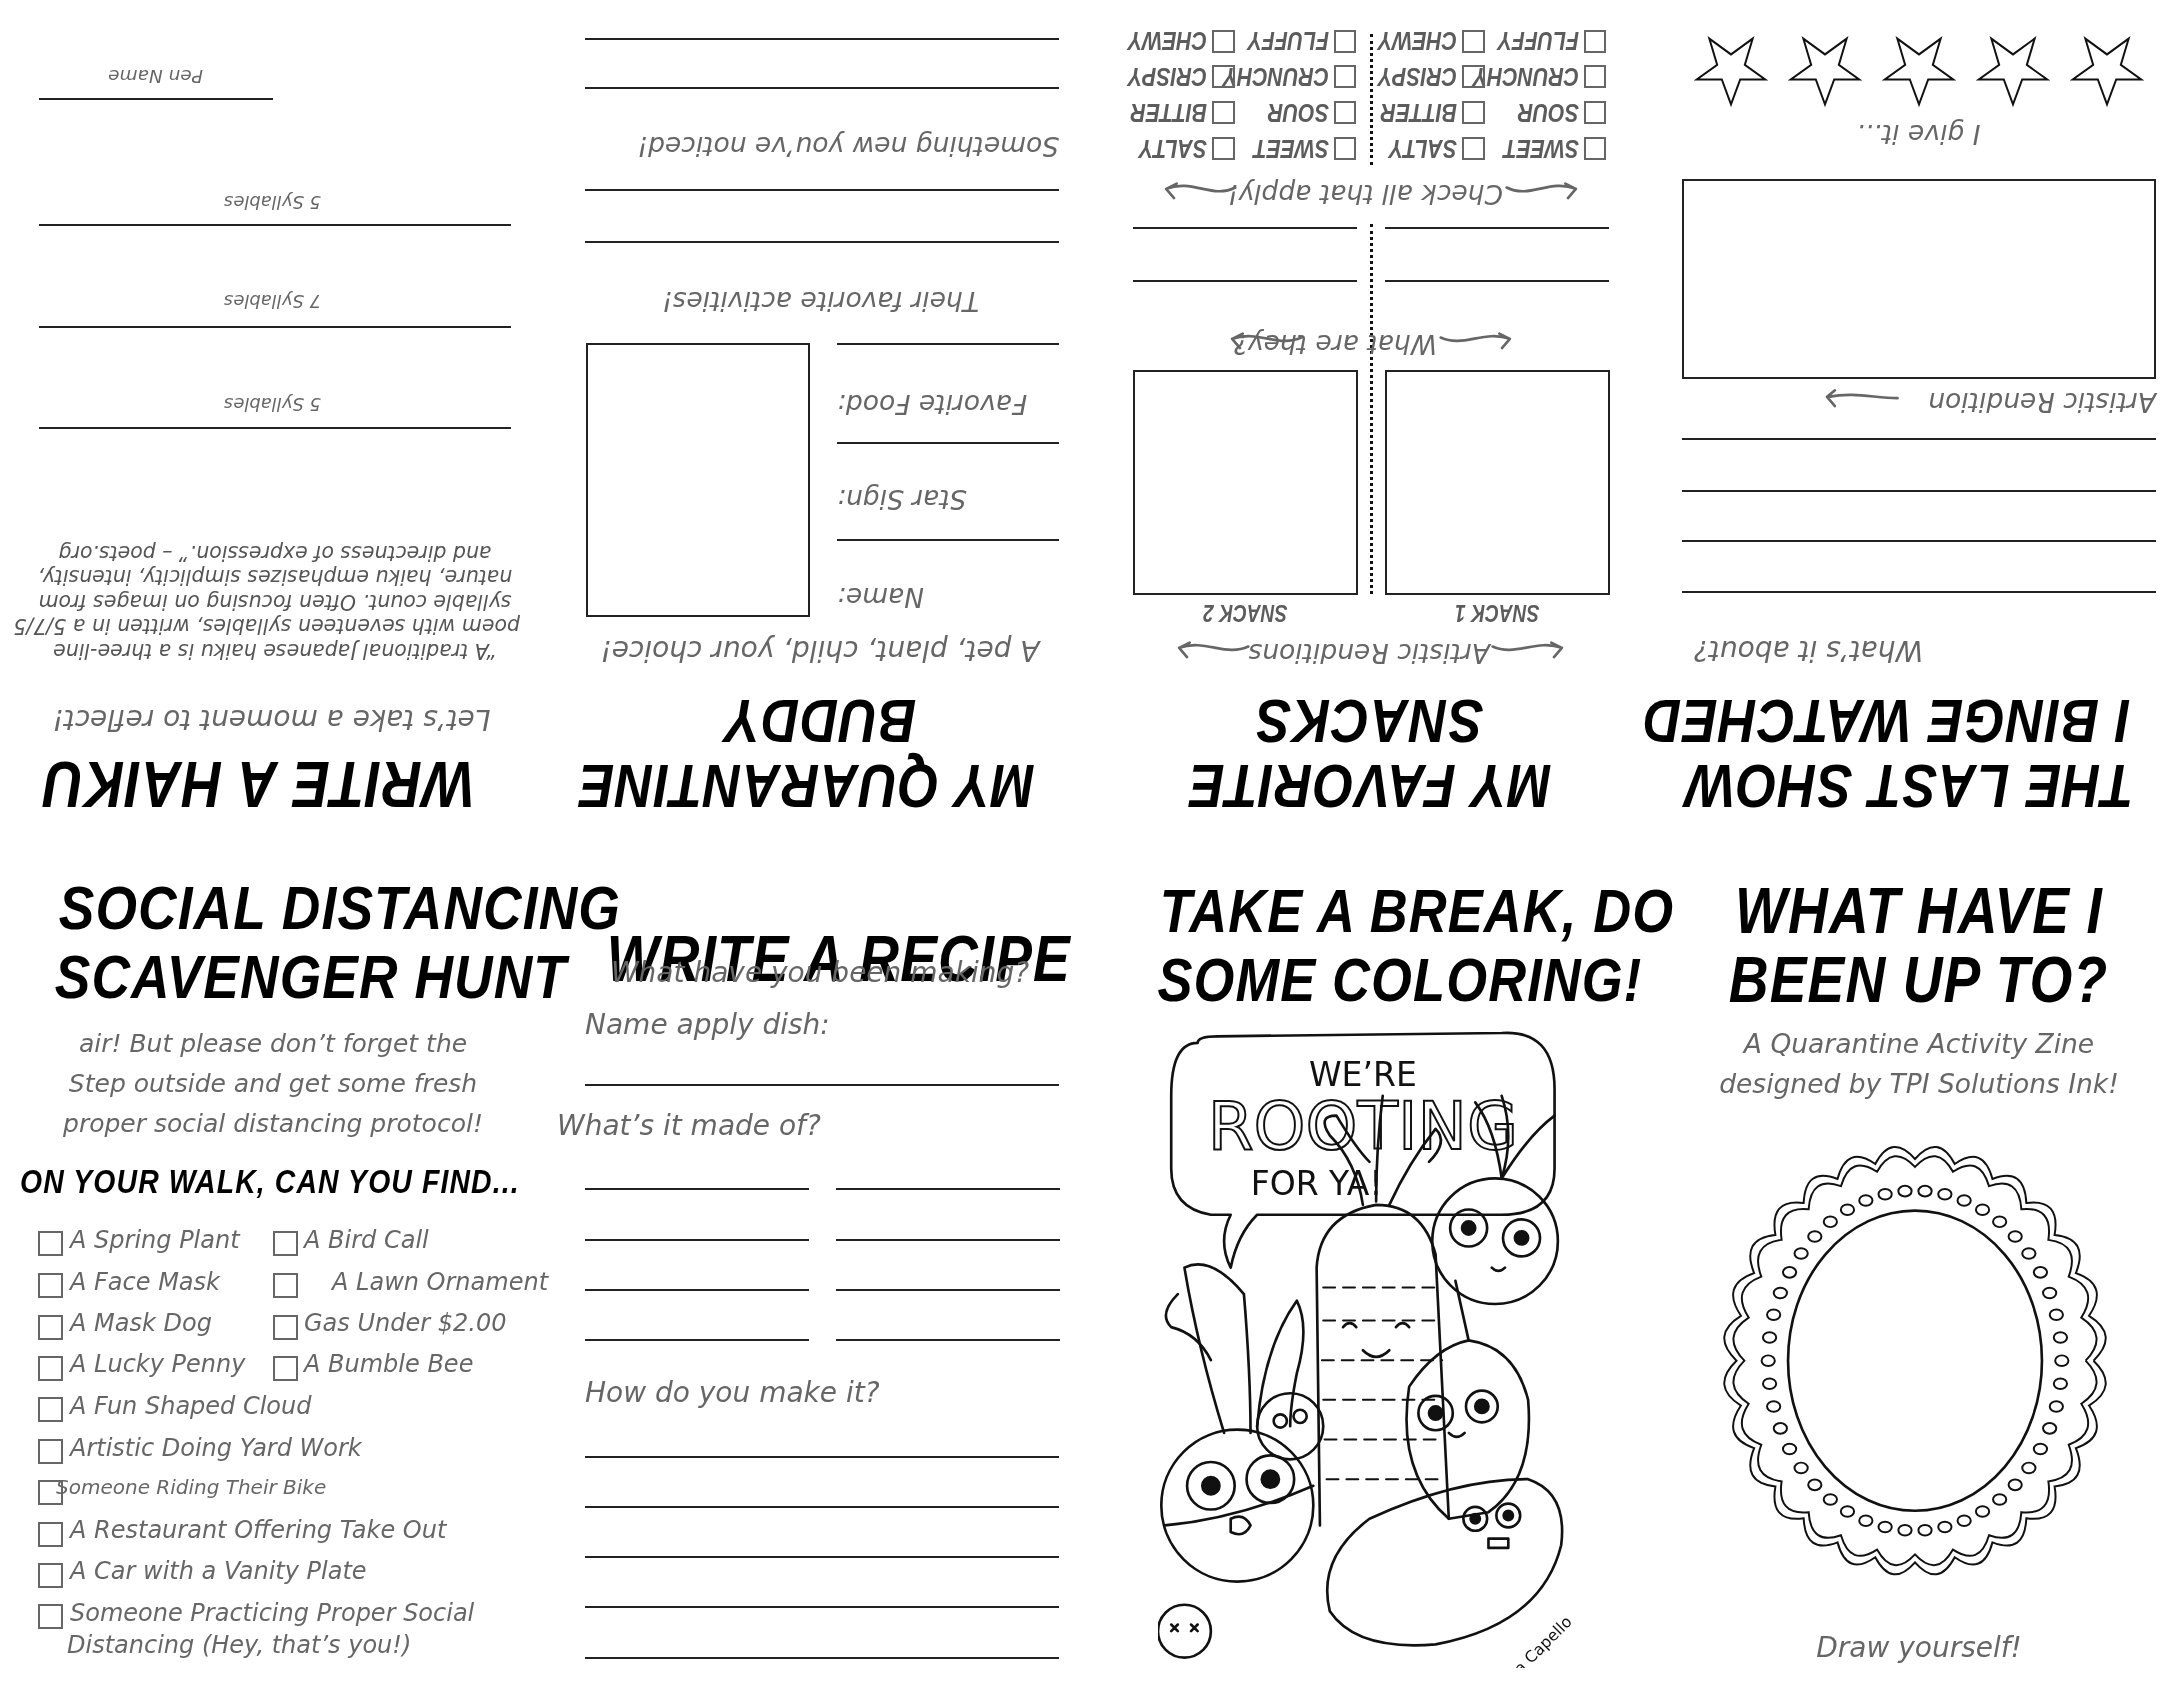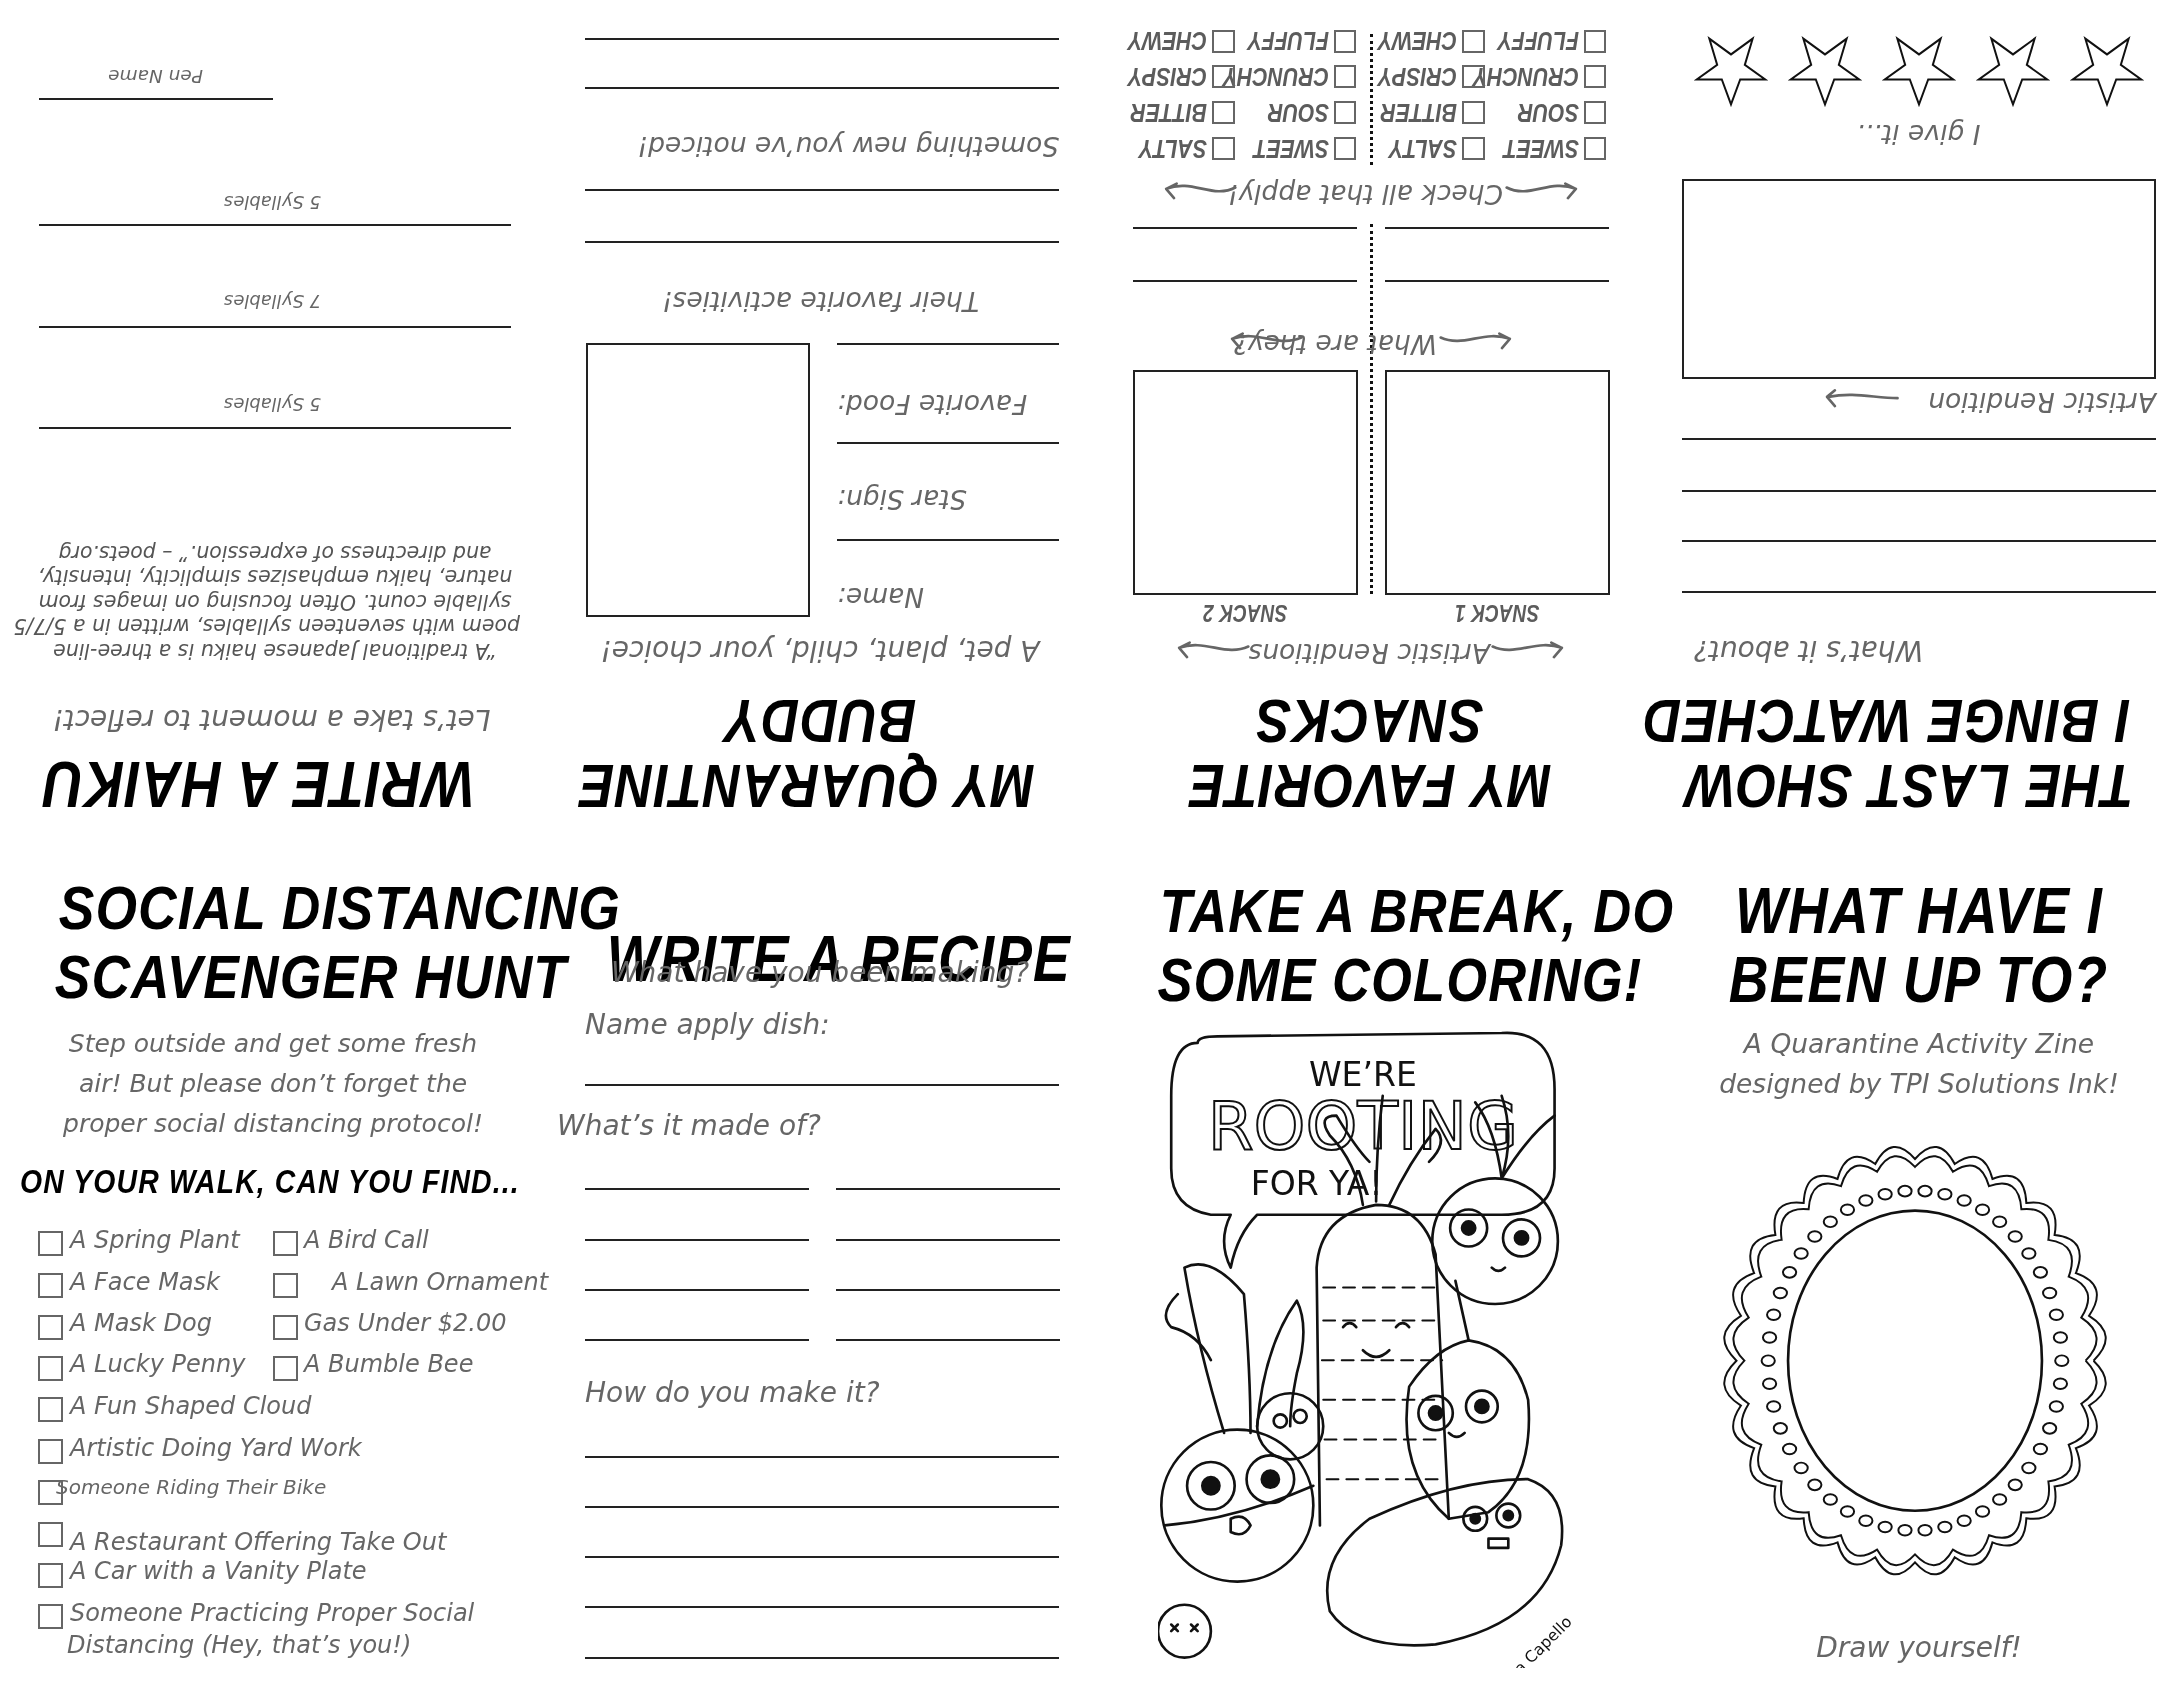"Step outside and get some" div.script { order: before "air! But please don’t forget" -> after "air! But please don’t forget" }
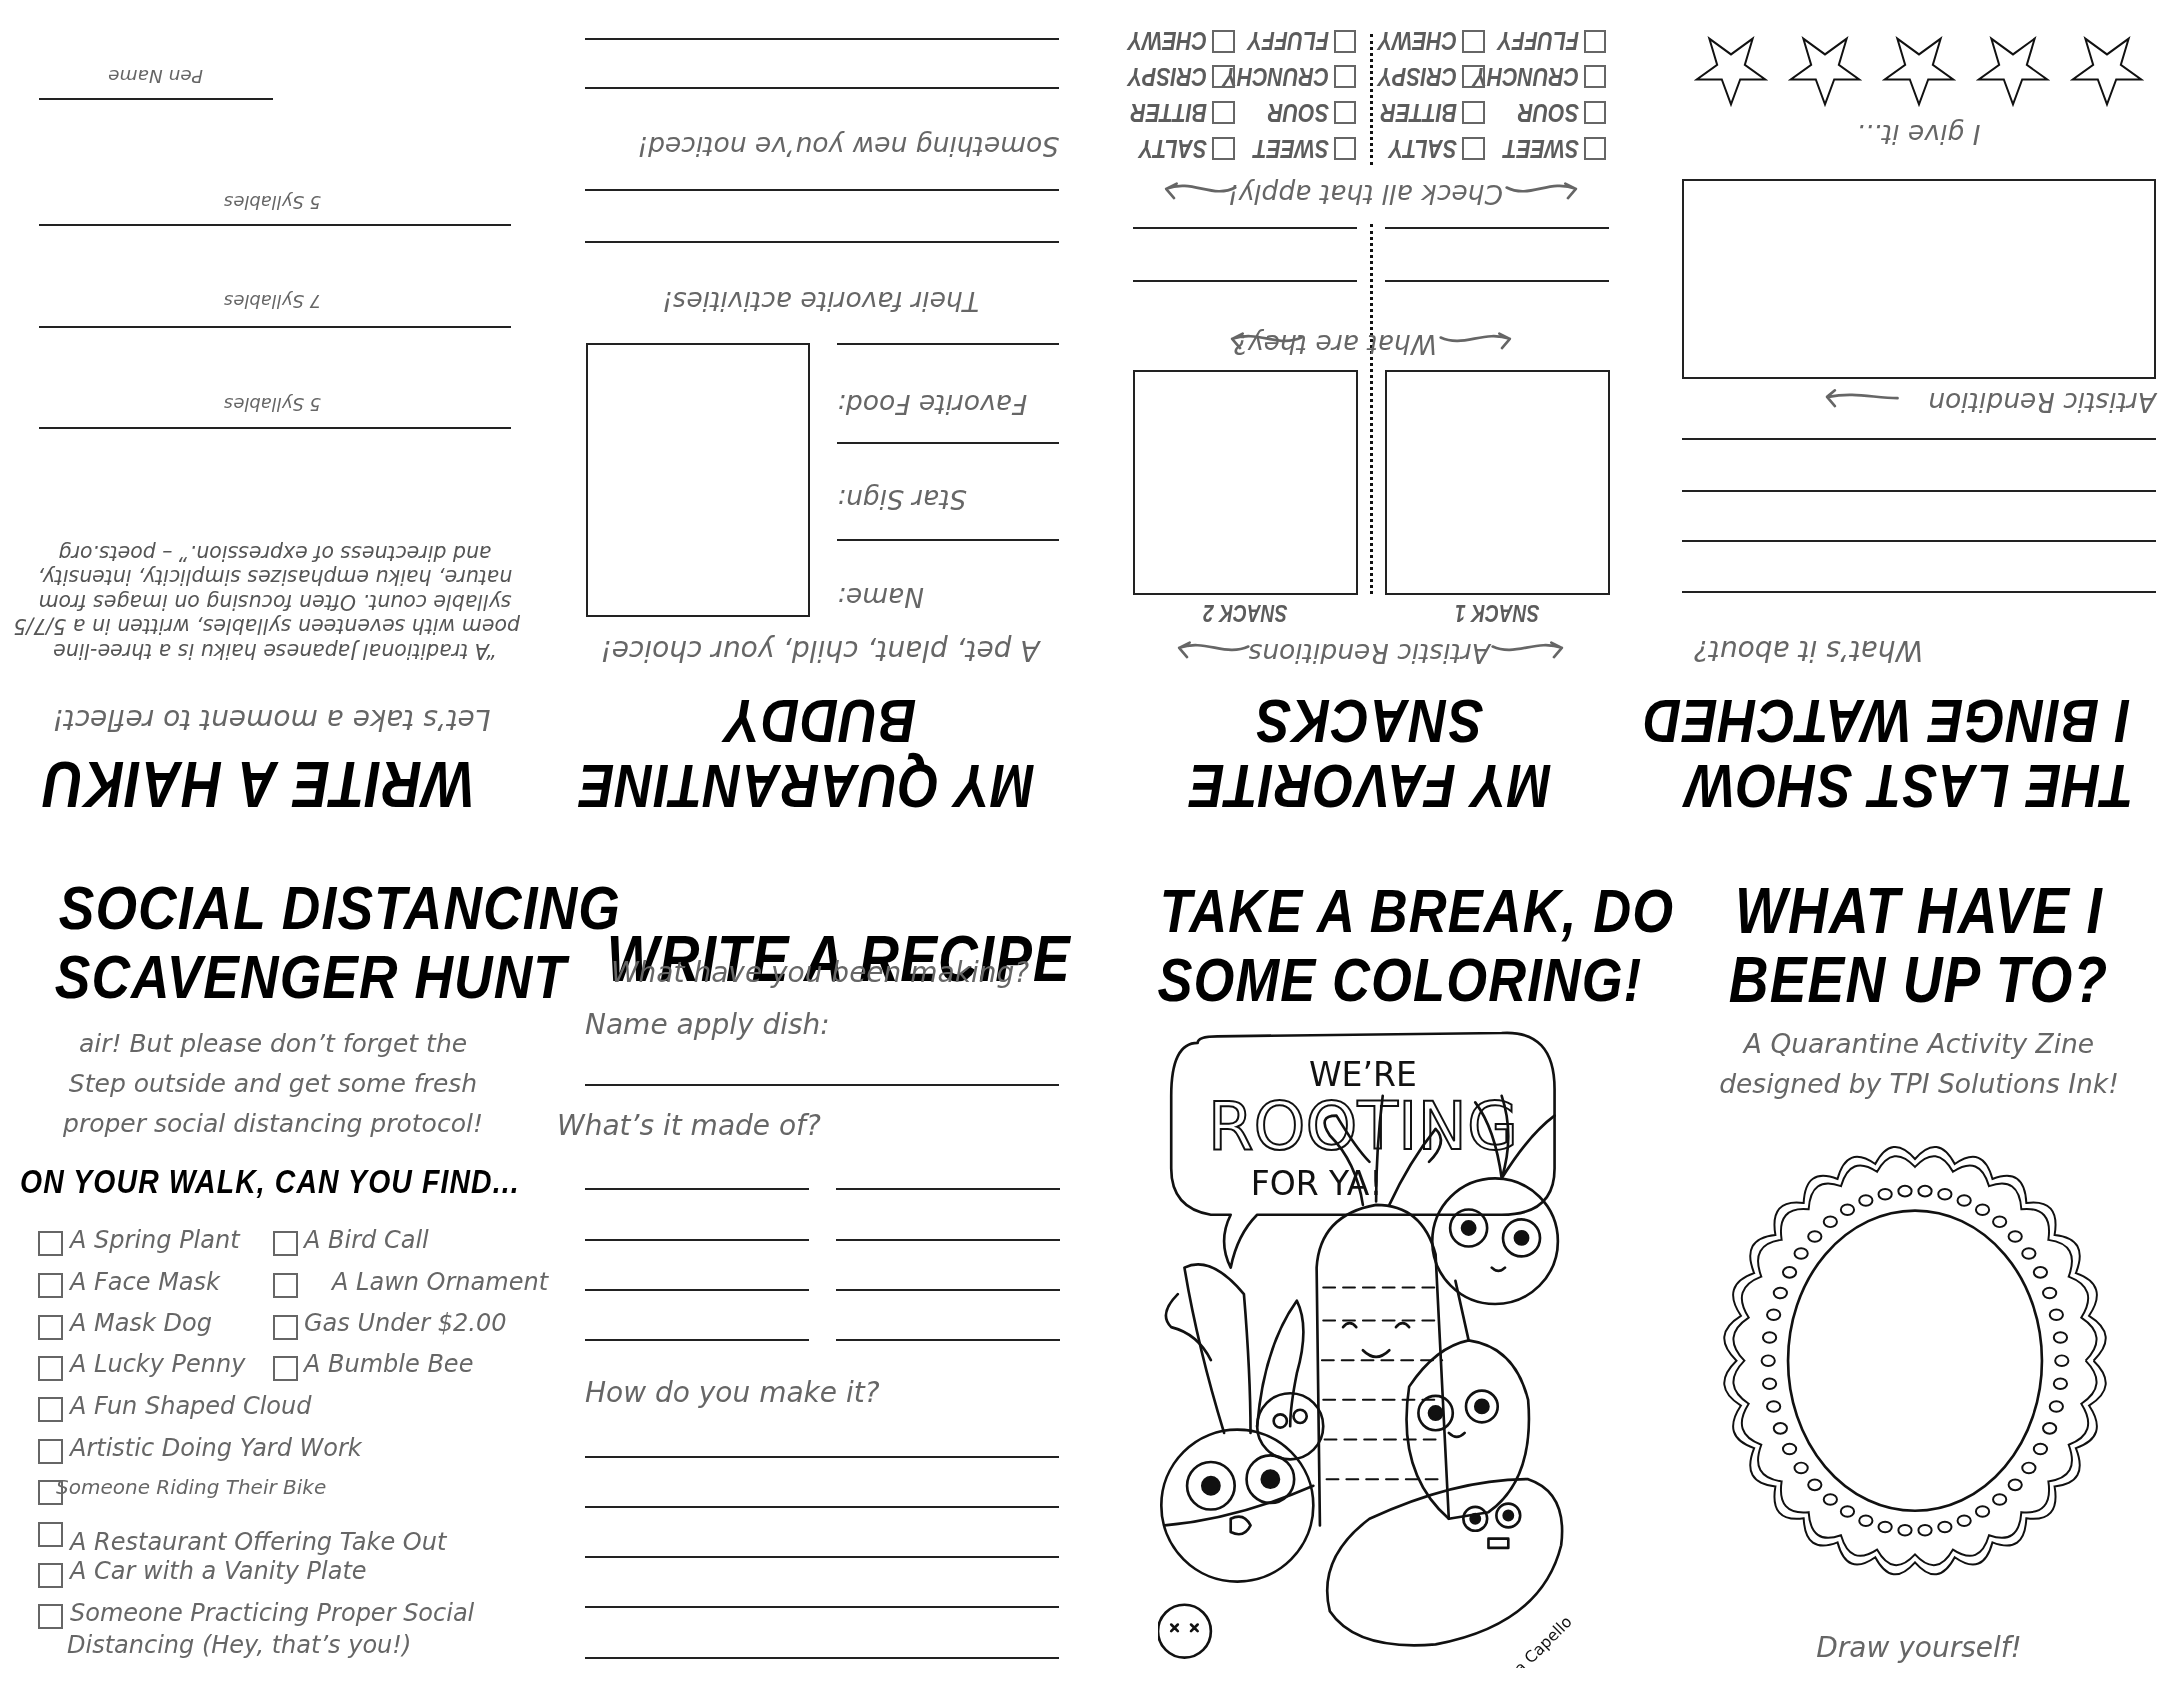"A Restaurant Offering Take Out" div.script { margin-top: 12px -> none }
